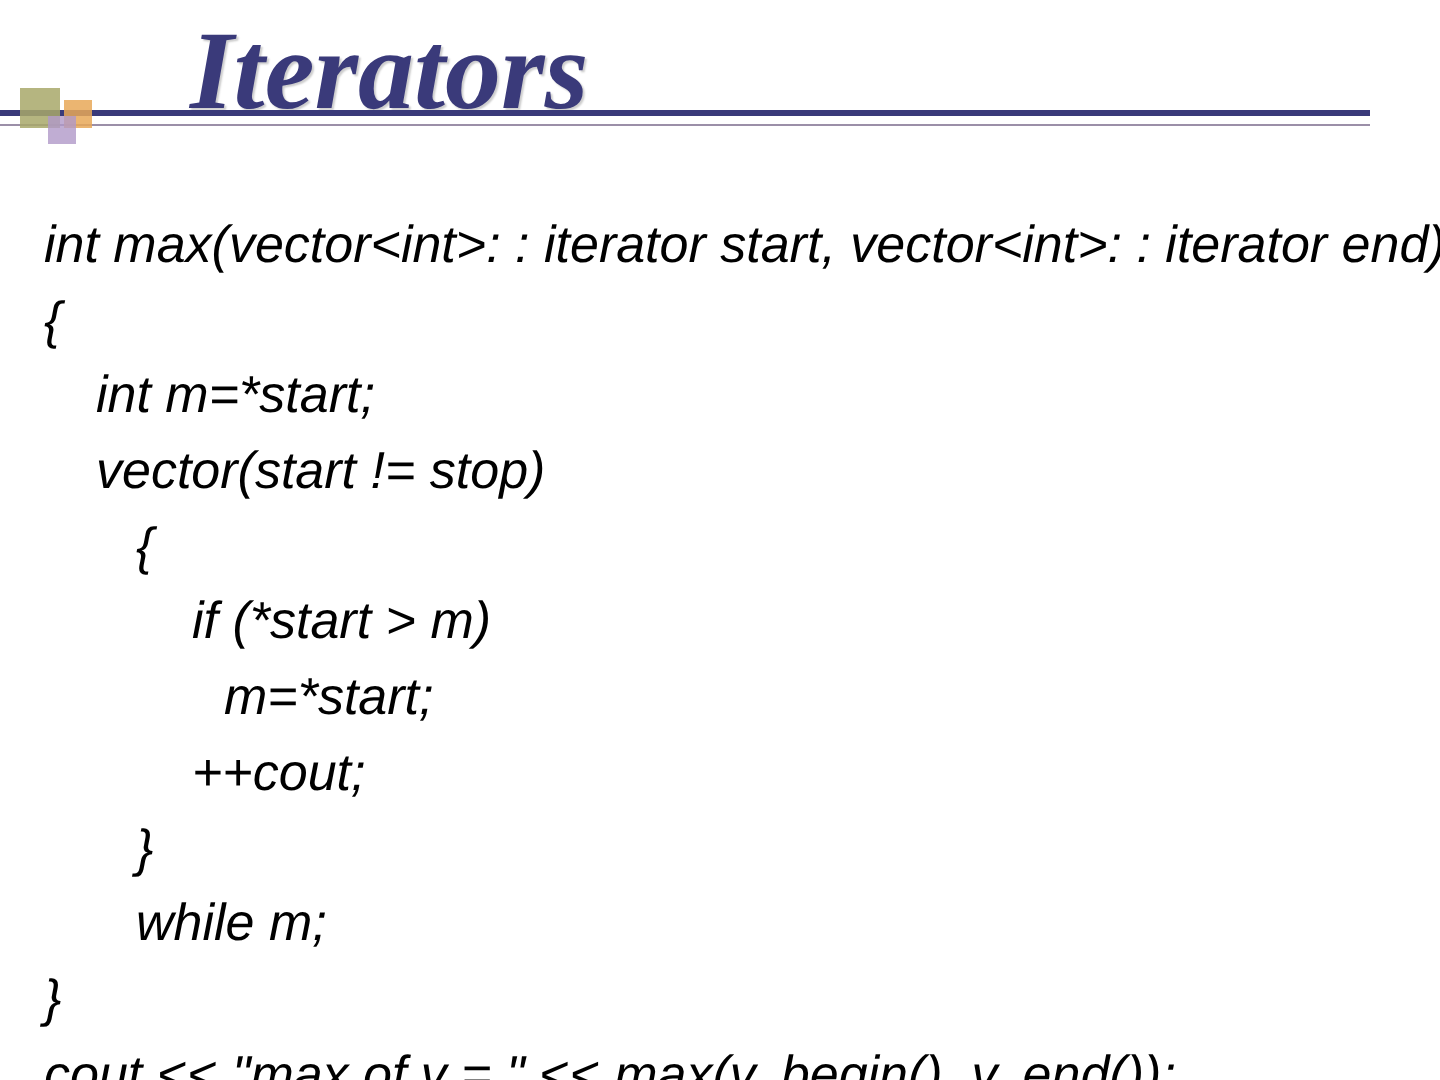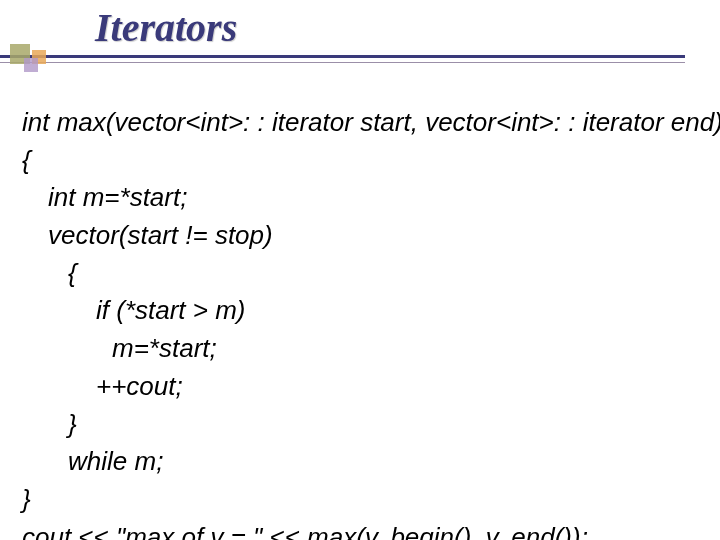"Iterators" .title { font-size: 40px -> 56px }
